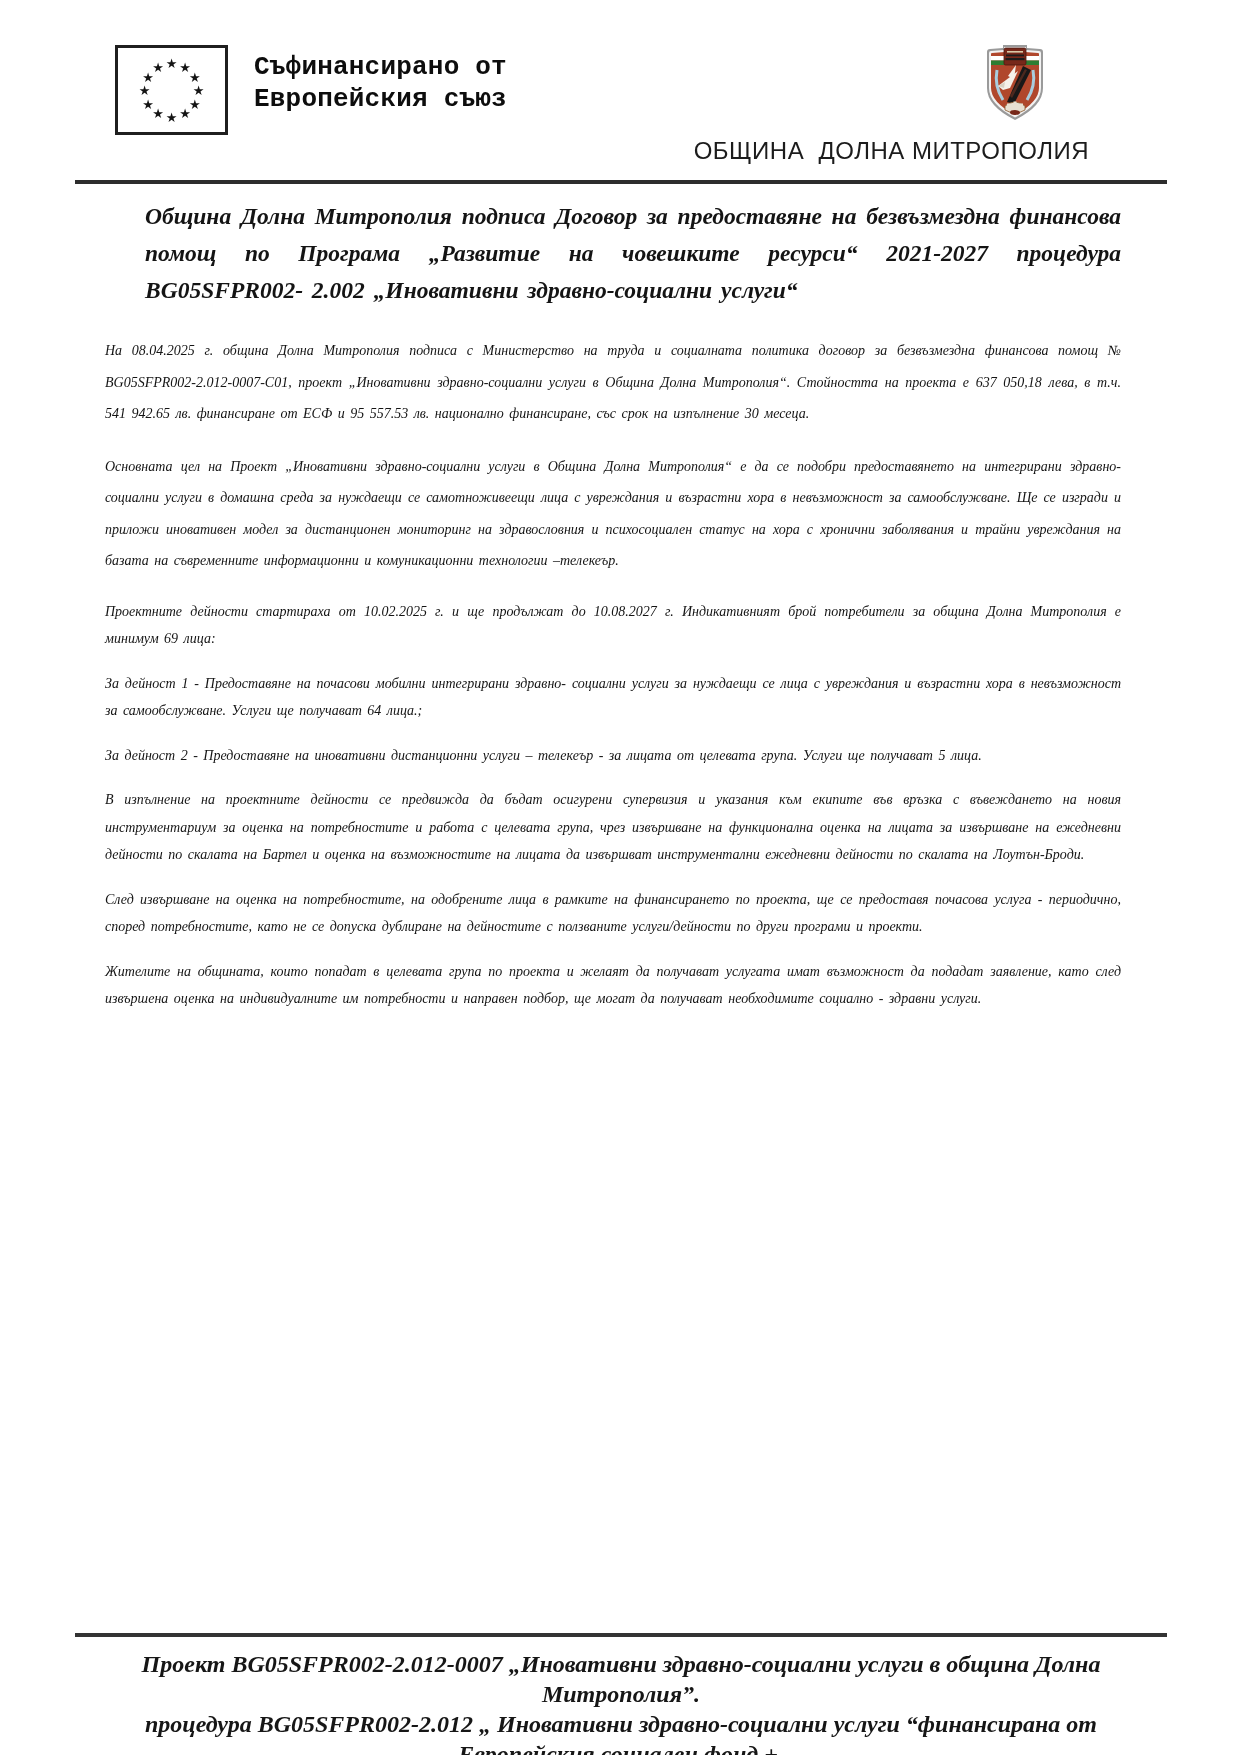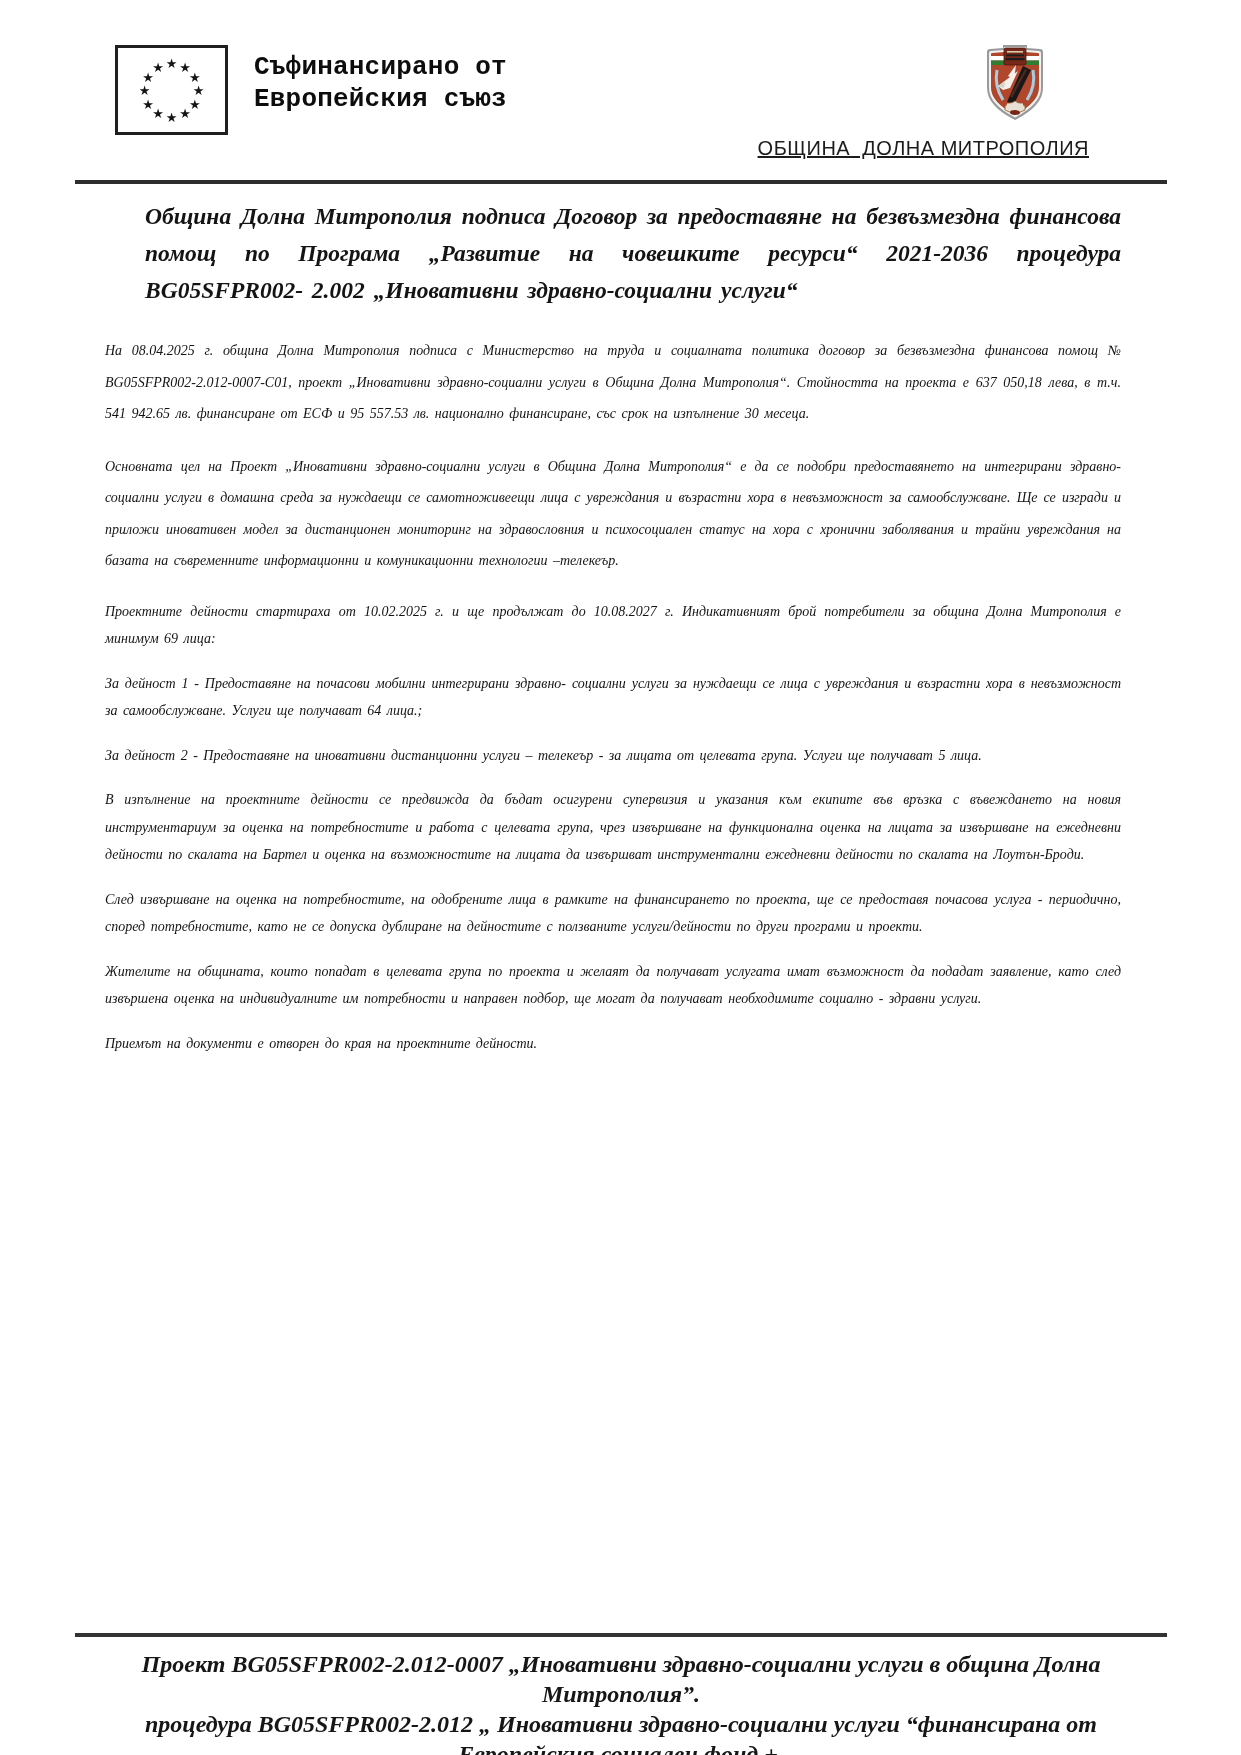"ОБЩИНА ДОЛНА МИТРОПОЛИЯ" .muni-label { font-size: 20px -> 24px; text-decoration: underline -> none }
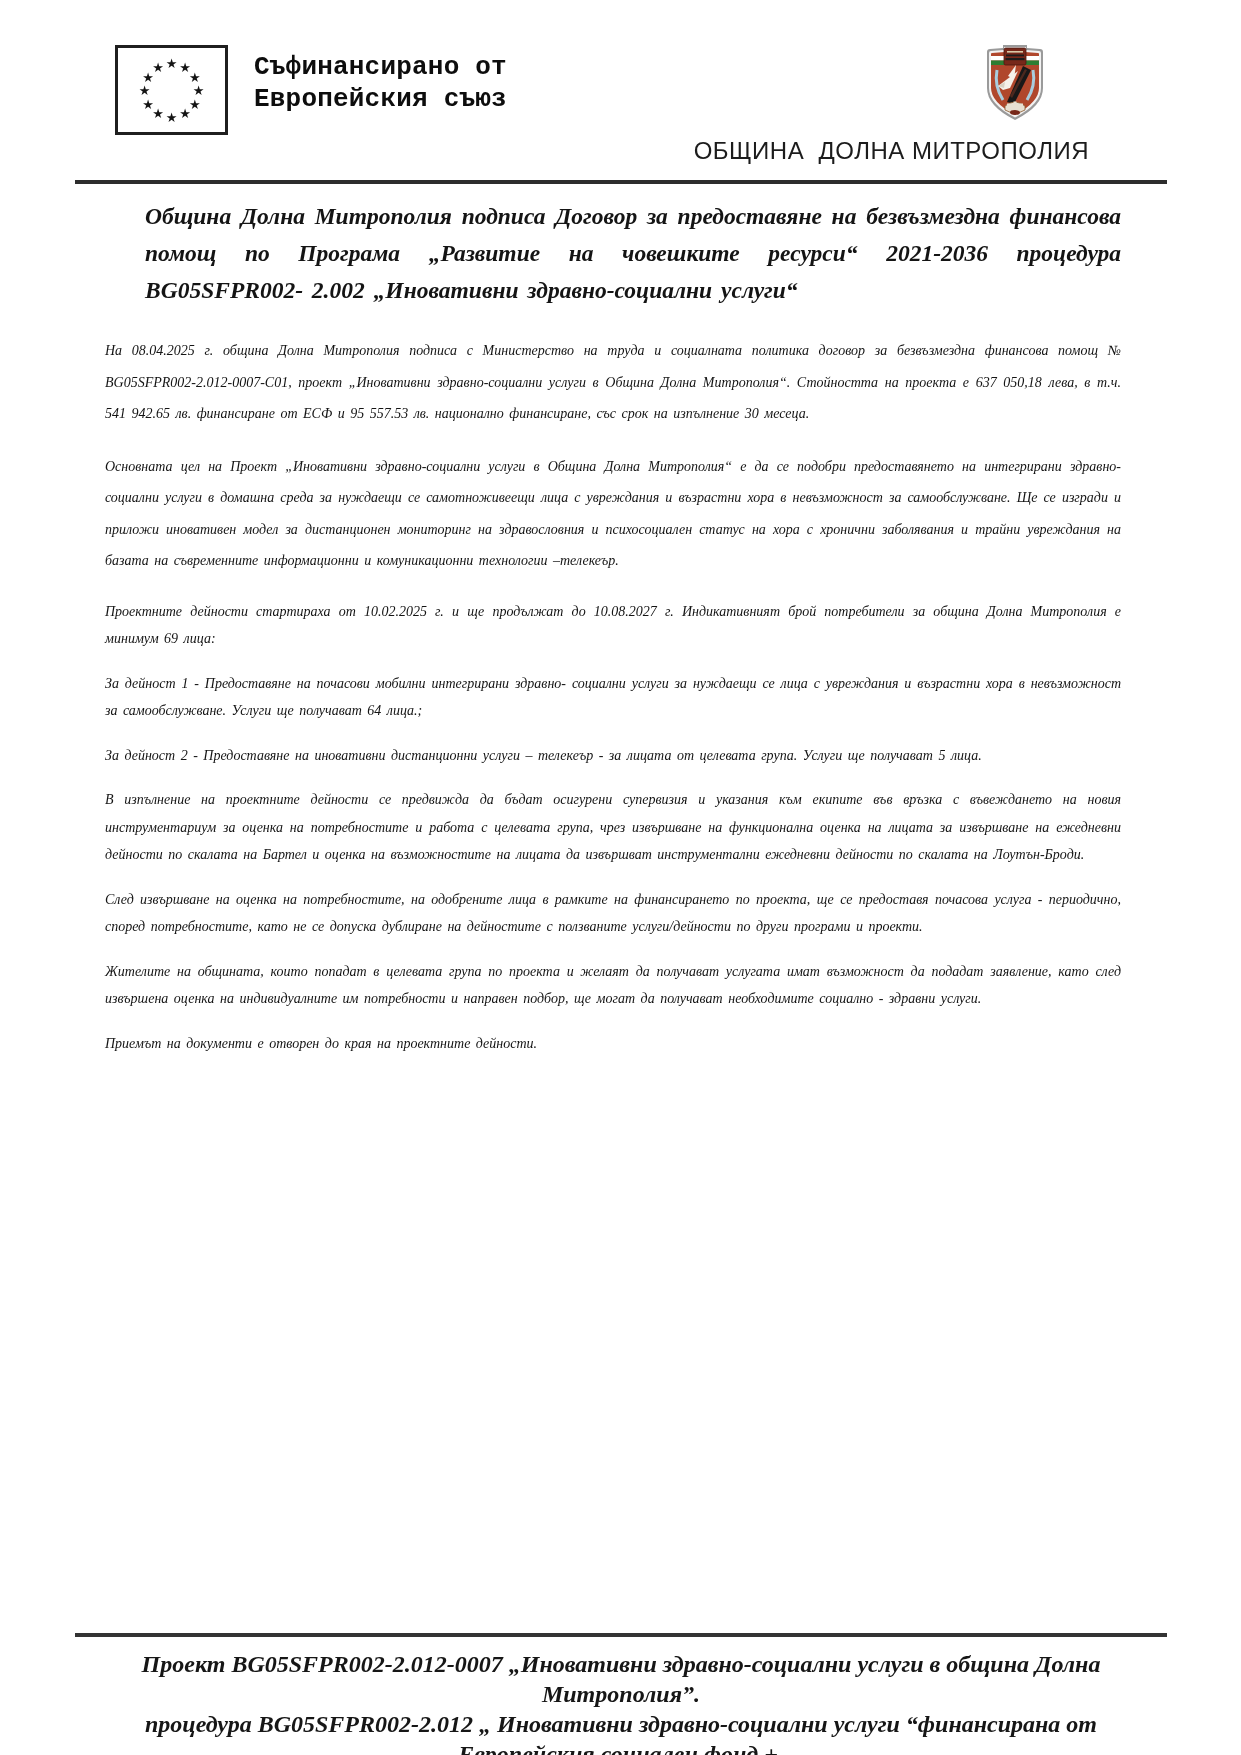"Община Долна Митрополия подписа Договор" div.doc-title { text: 2021-2036 -> 2021-2027 }
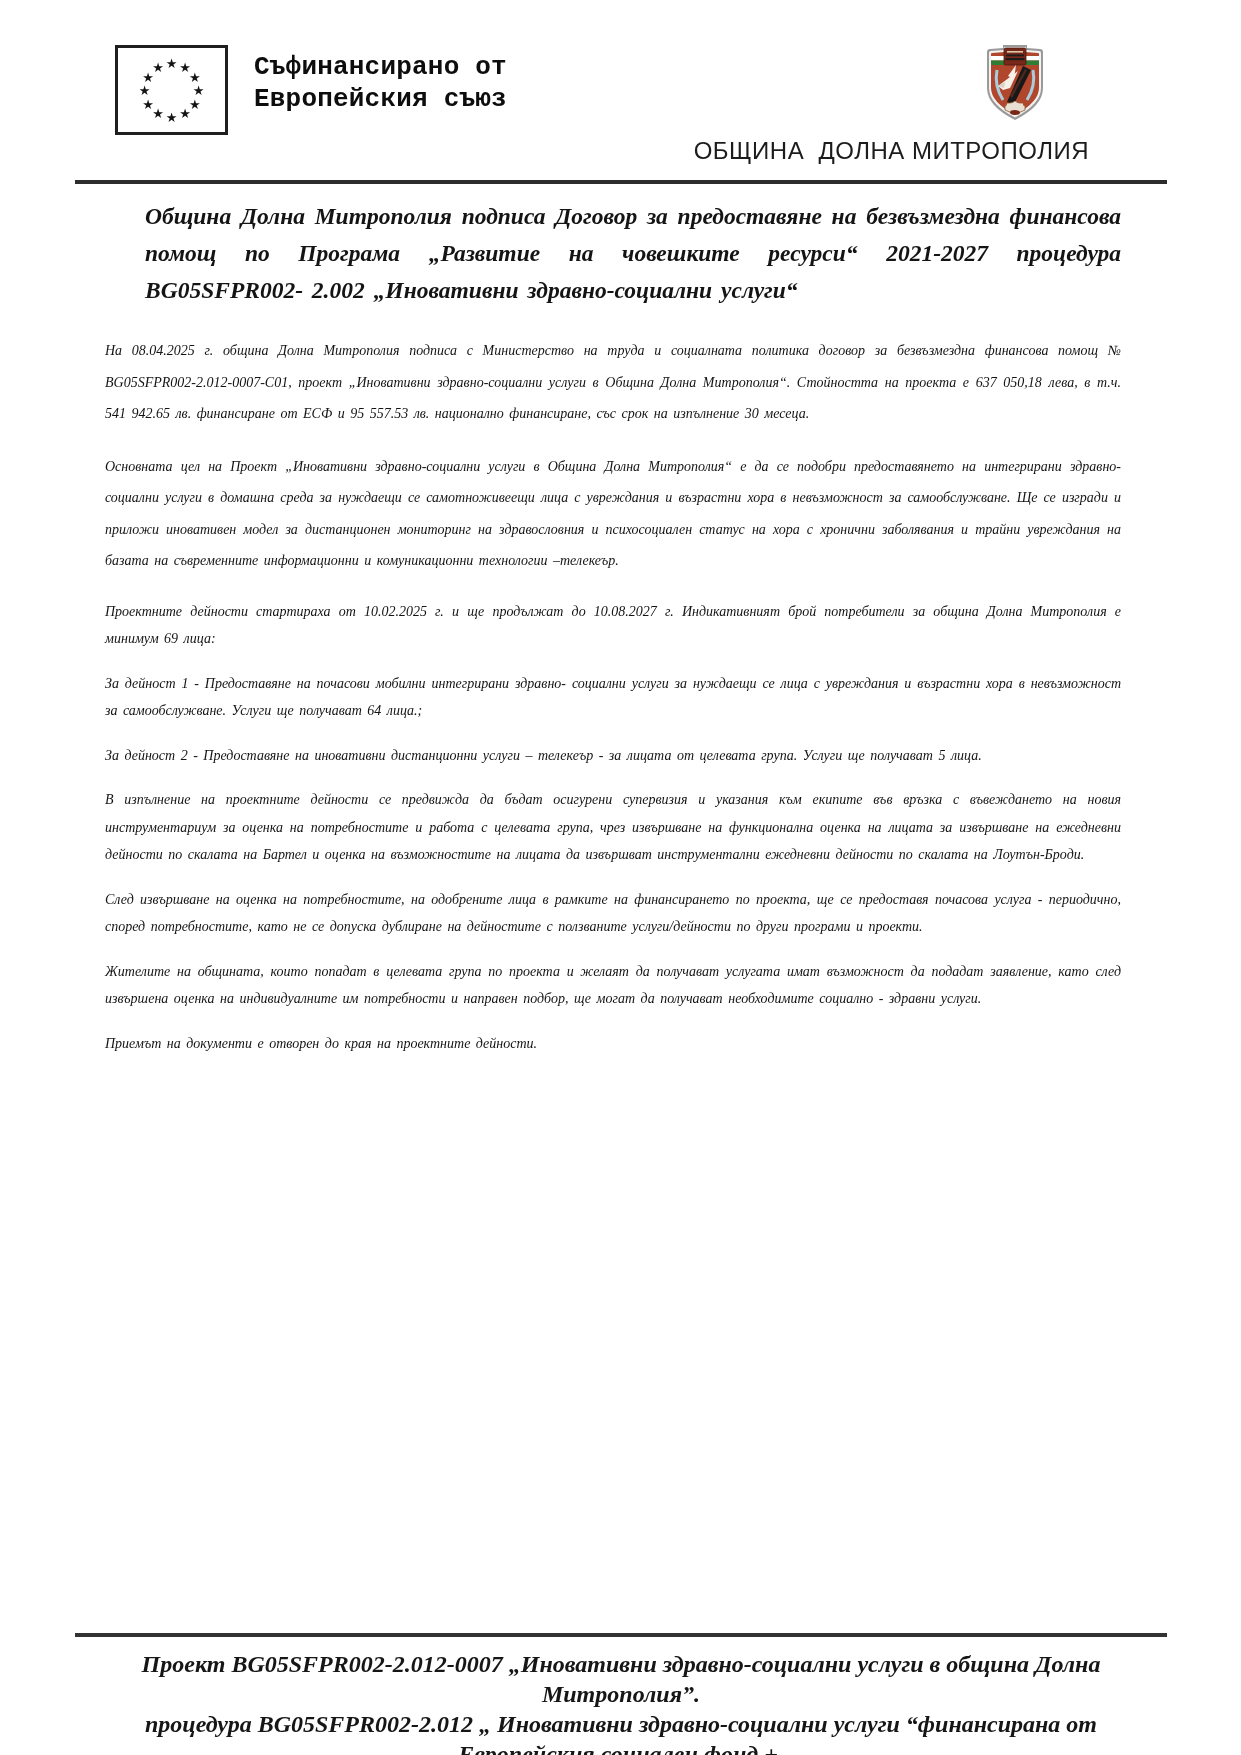"Приемът на документи е отворен" p { html: <p>Приемът на документи е отворен до края на проектните дейности.</p> -> none }
